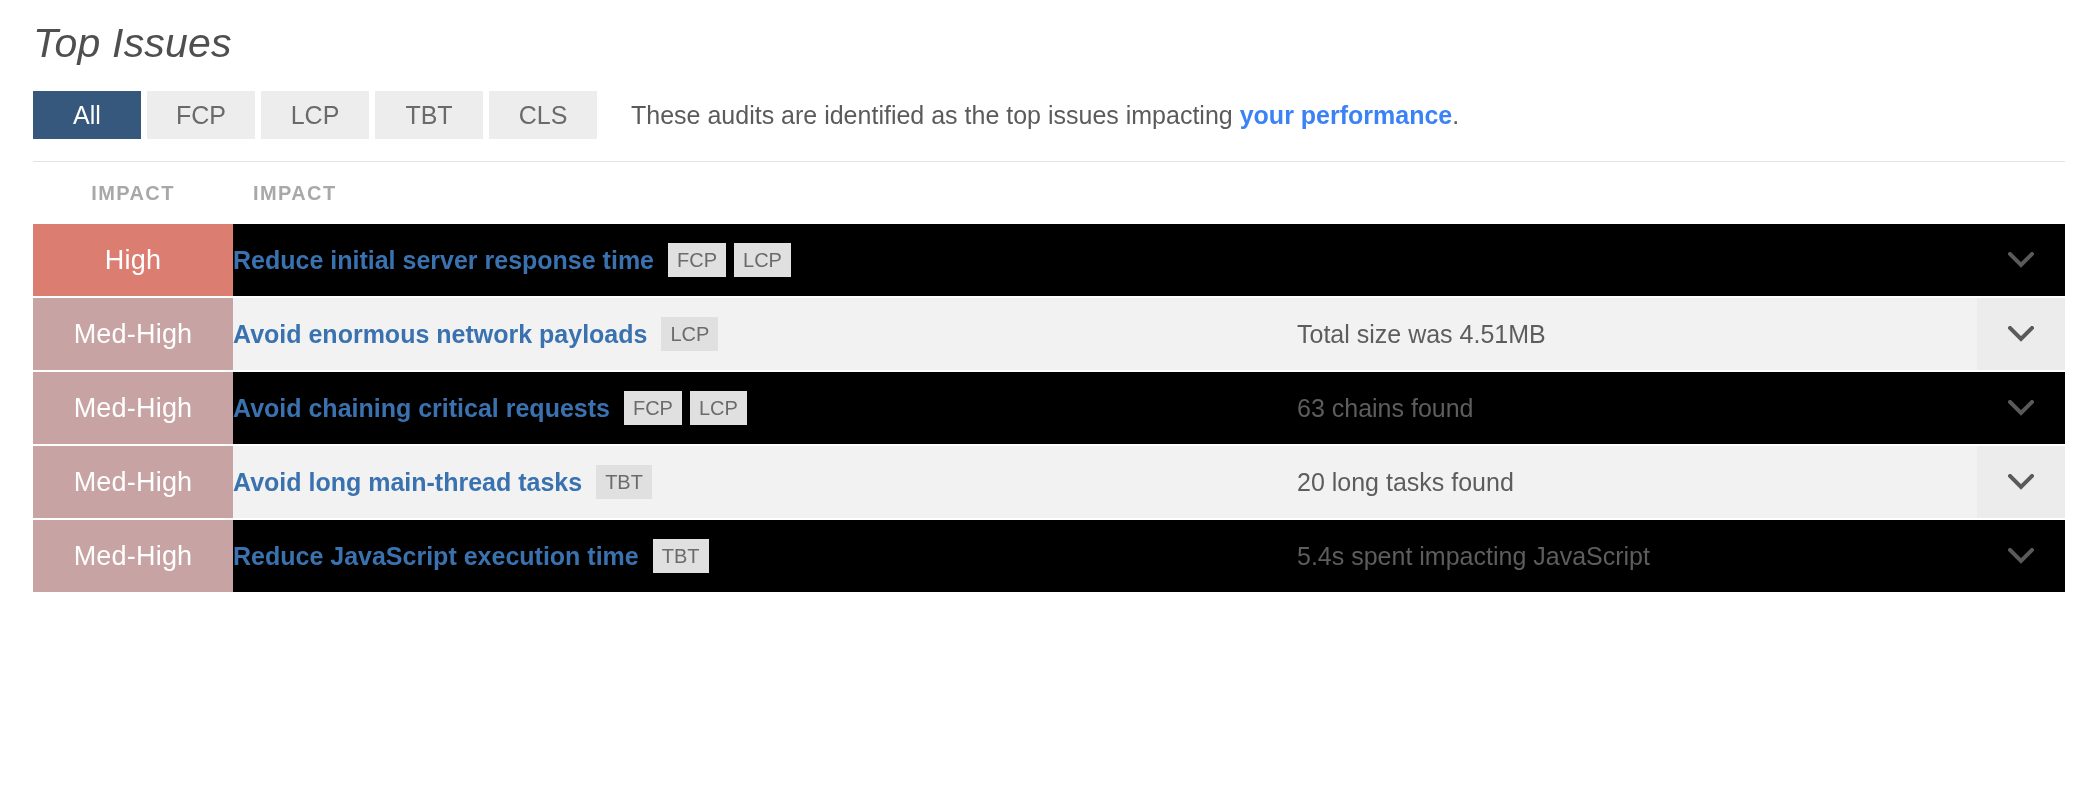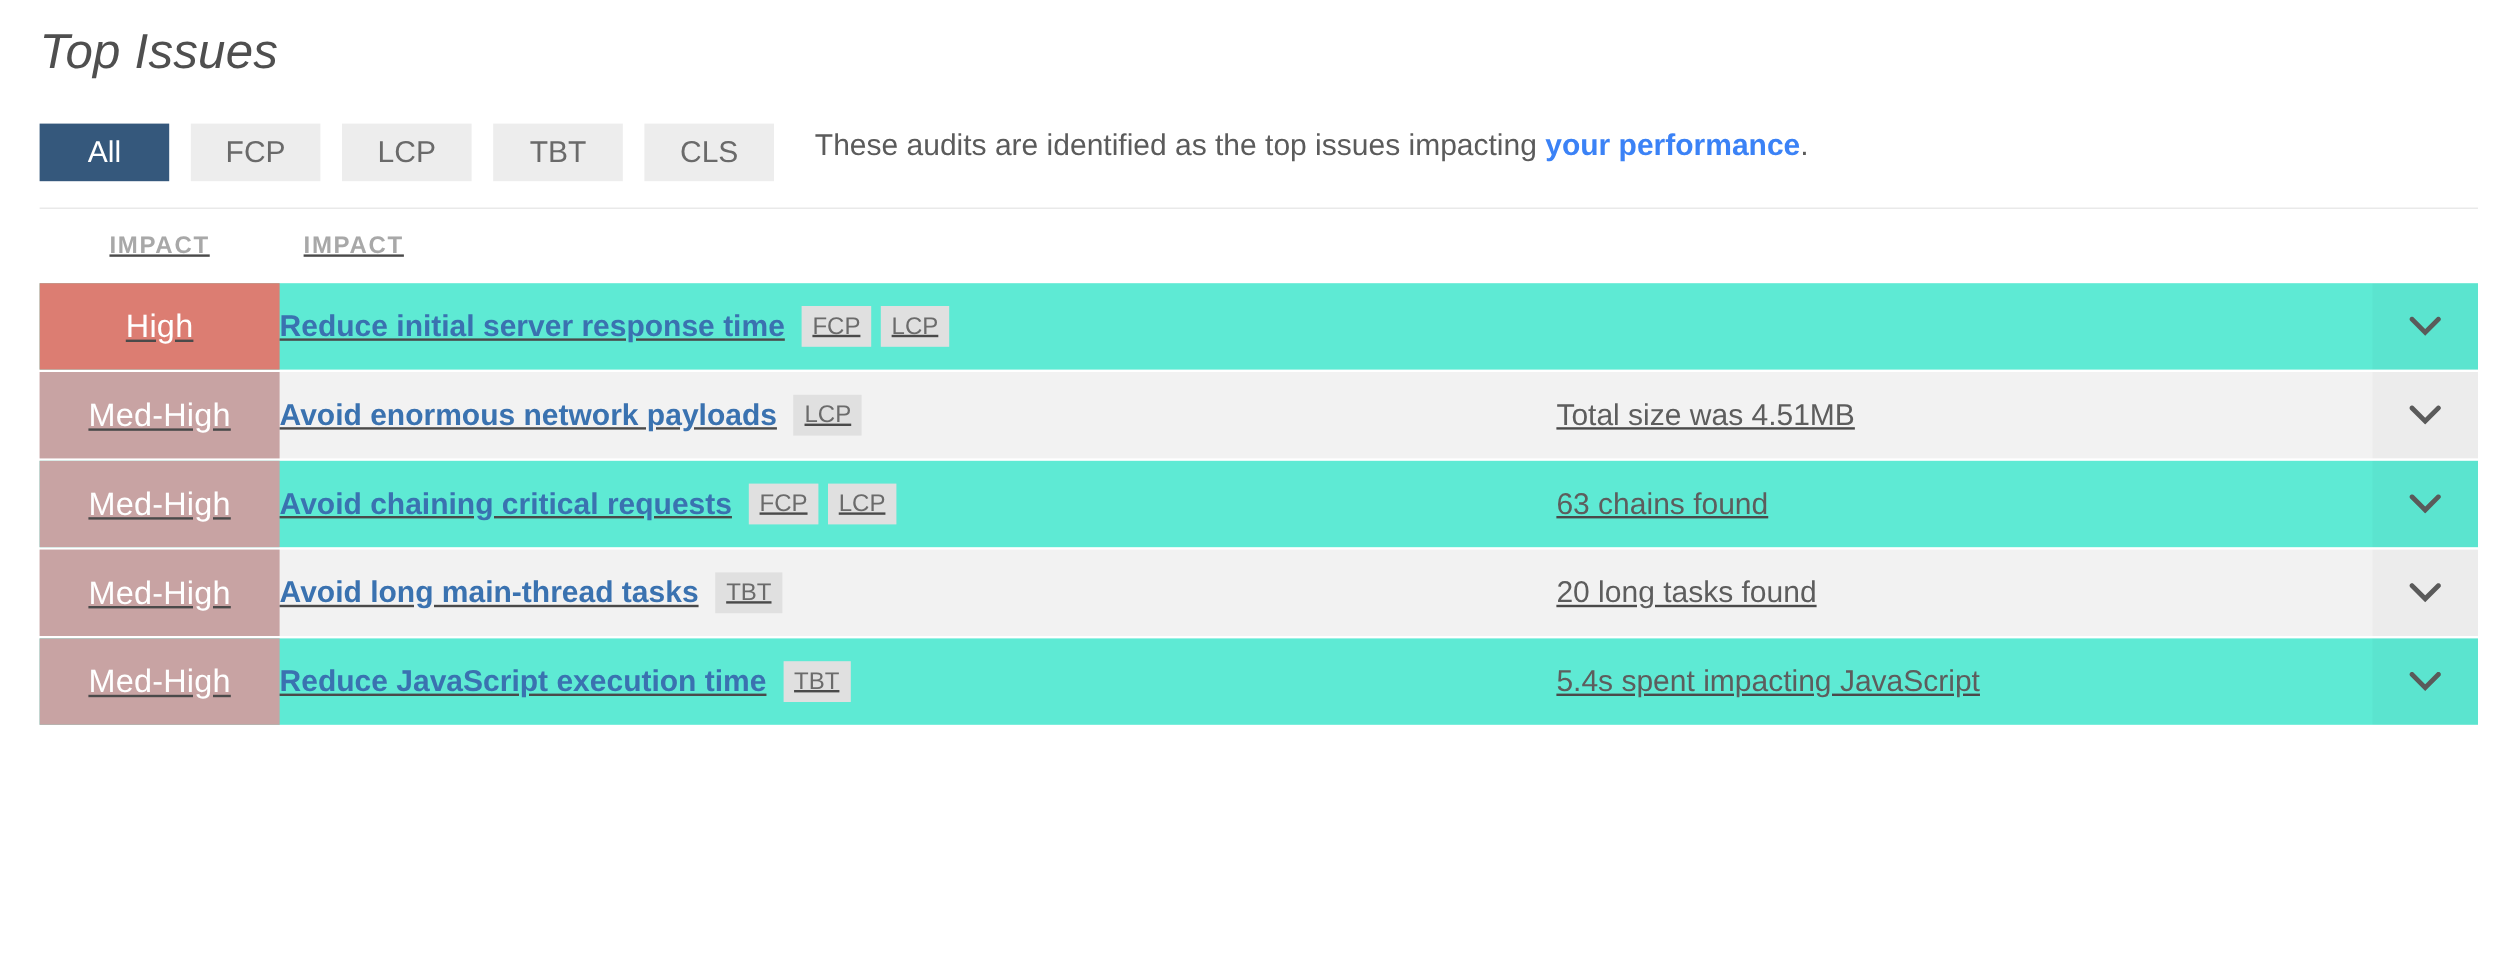"All" .tab-group { gap: 18px -> 6px; margin-top: 12px -> none }
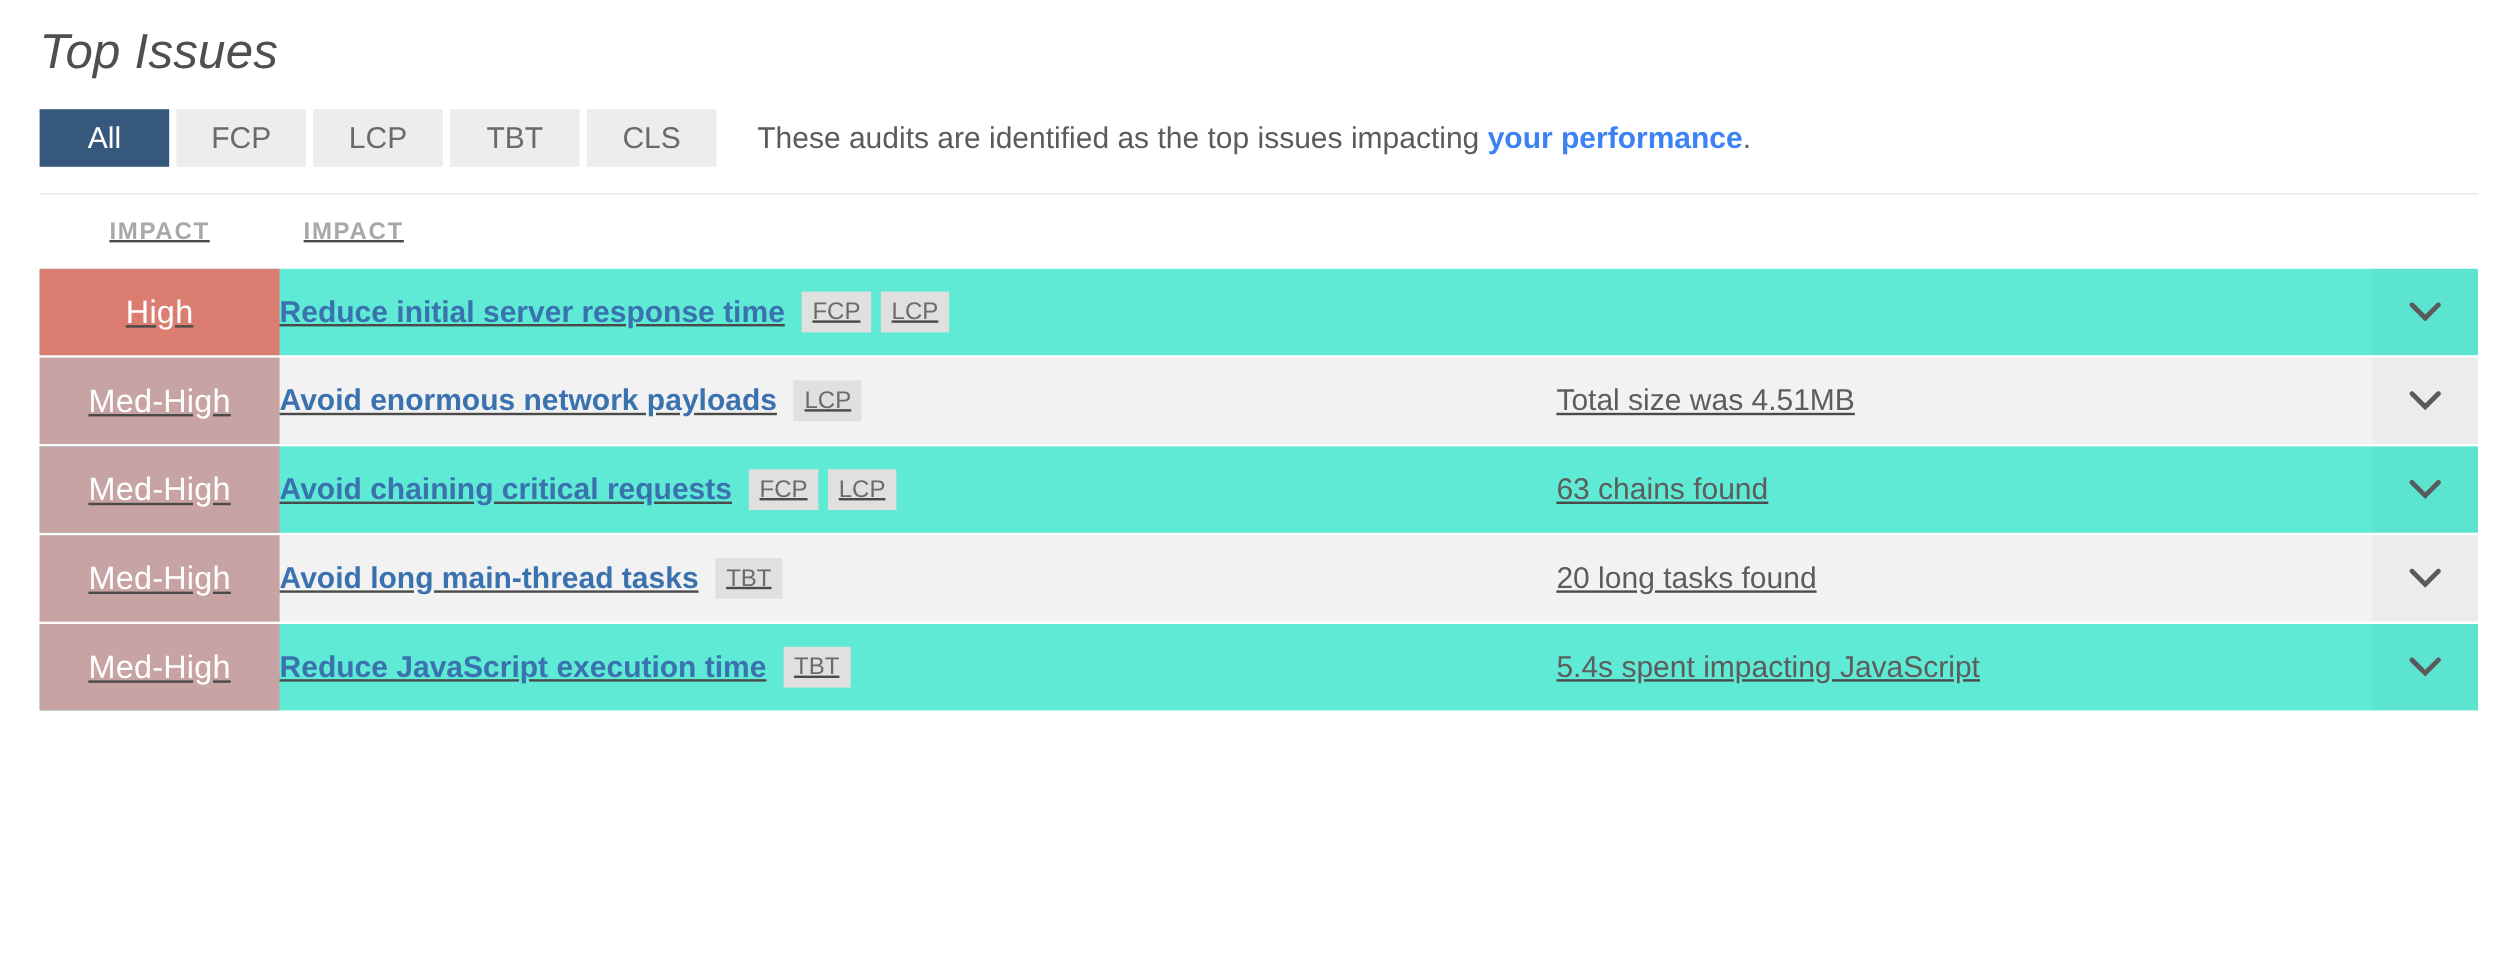"IMPACT" .table { text-decoration: underline -> none }
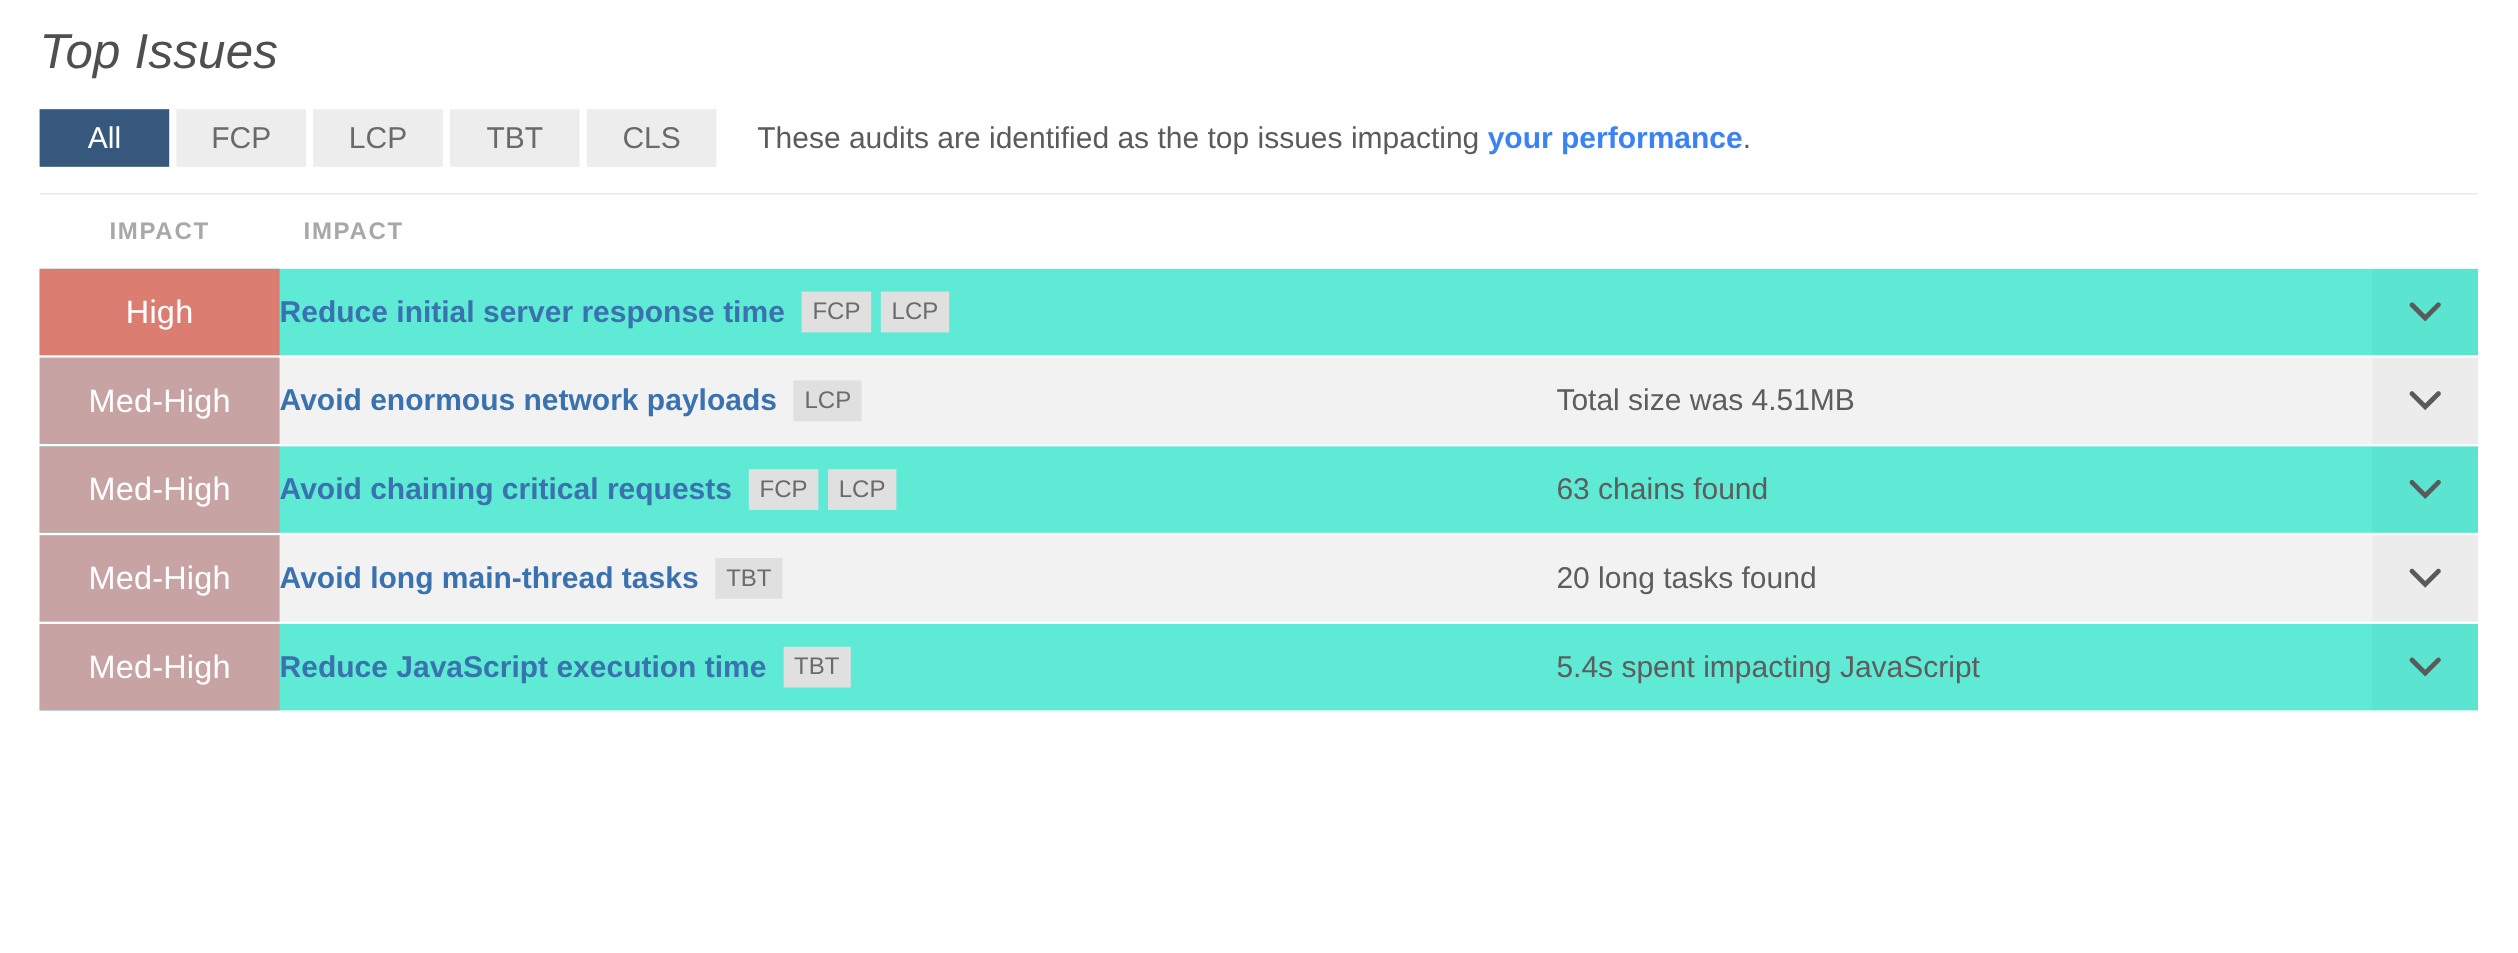"High" .row { background: #5eead4 -> #000000 }
